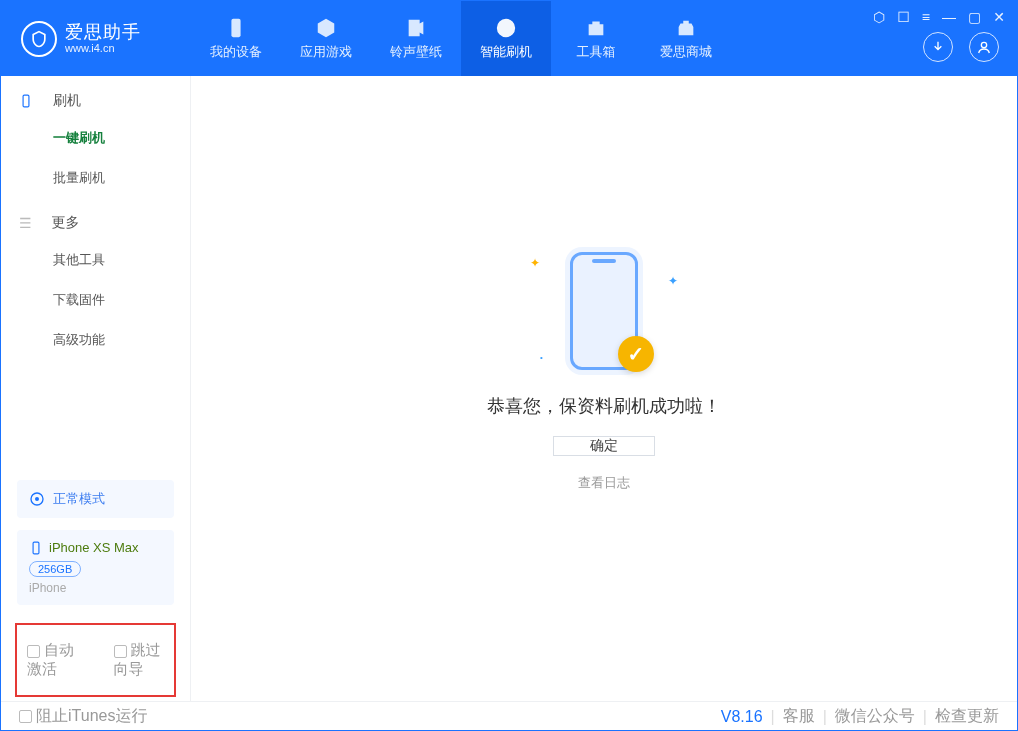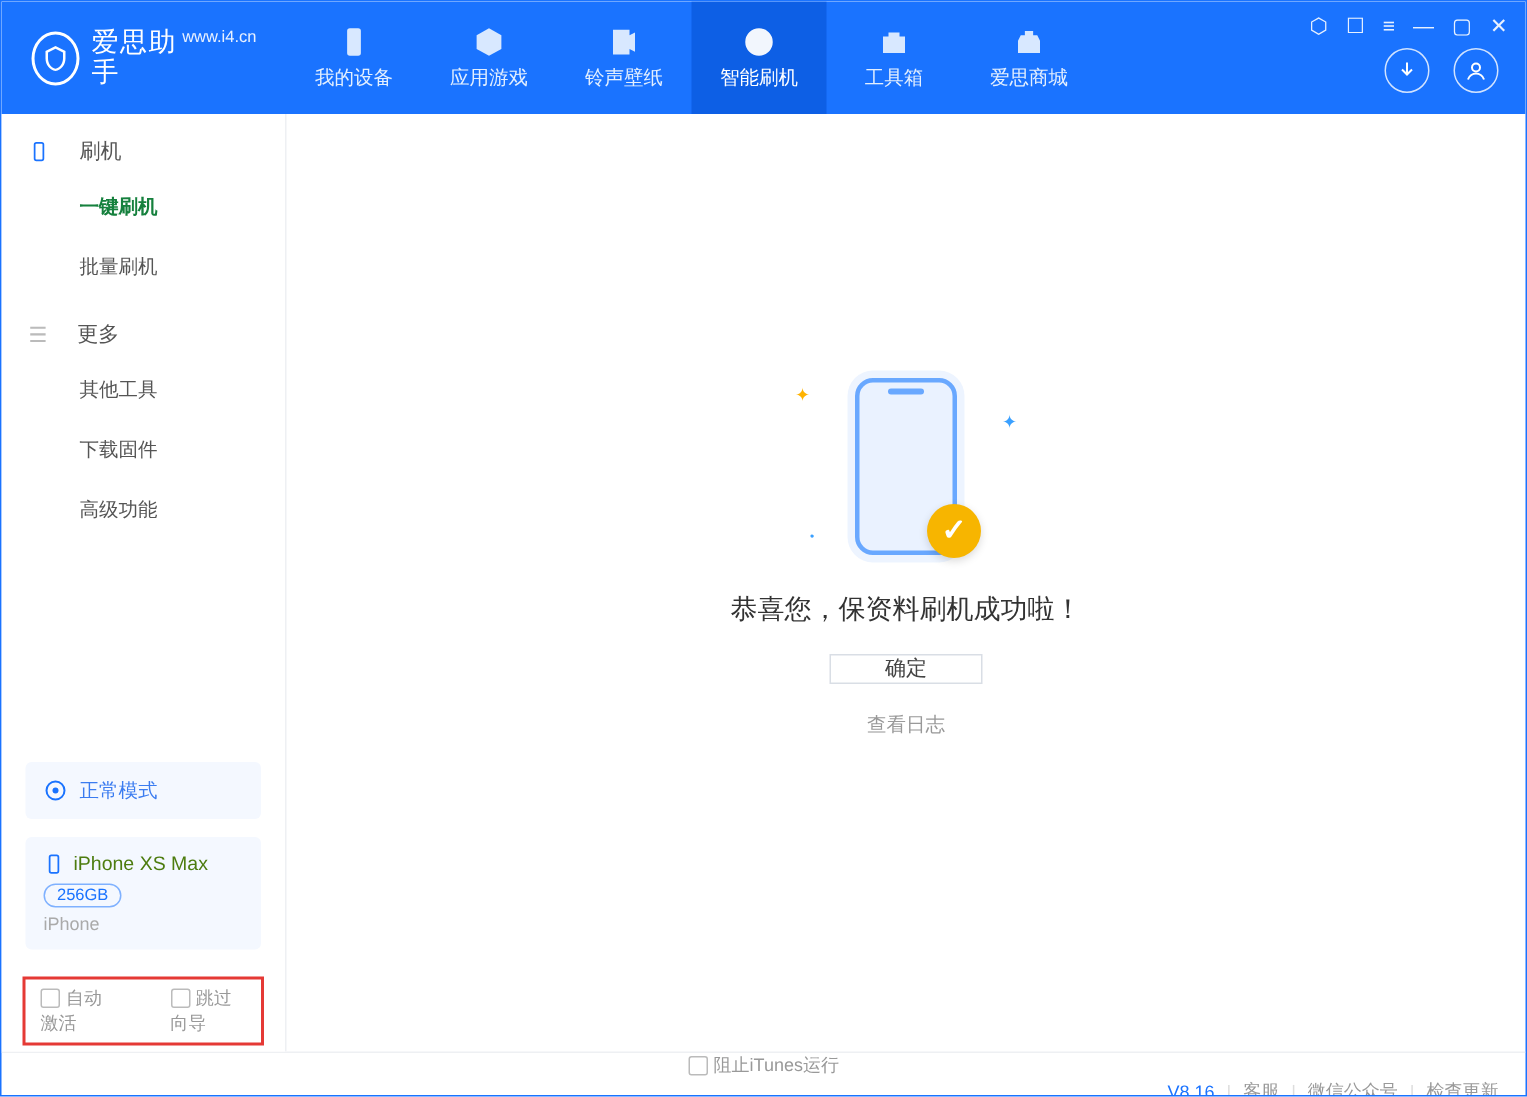"爱思助手" .logo-text { flex-direction: row -> column }
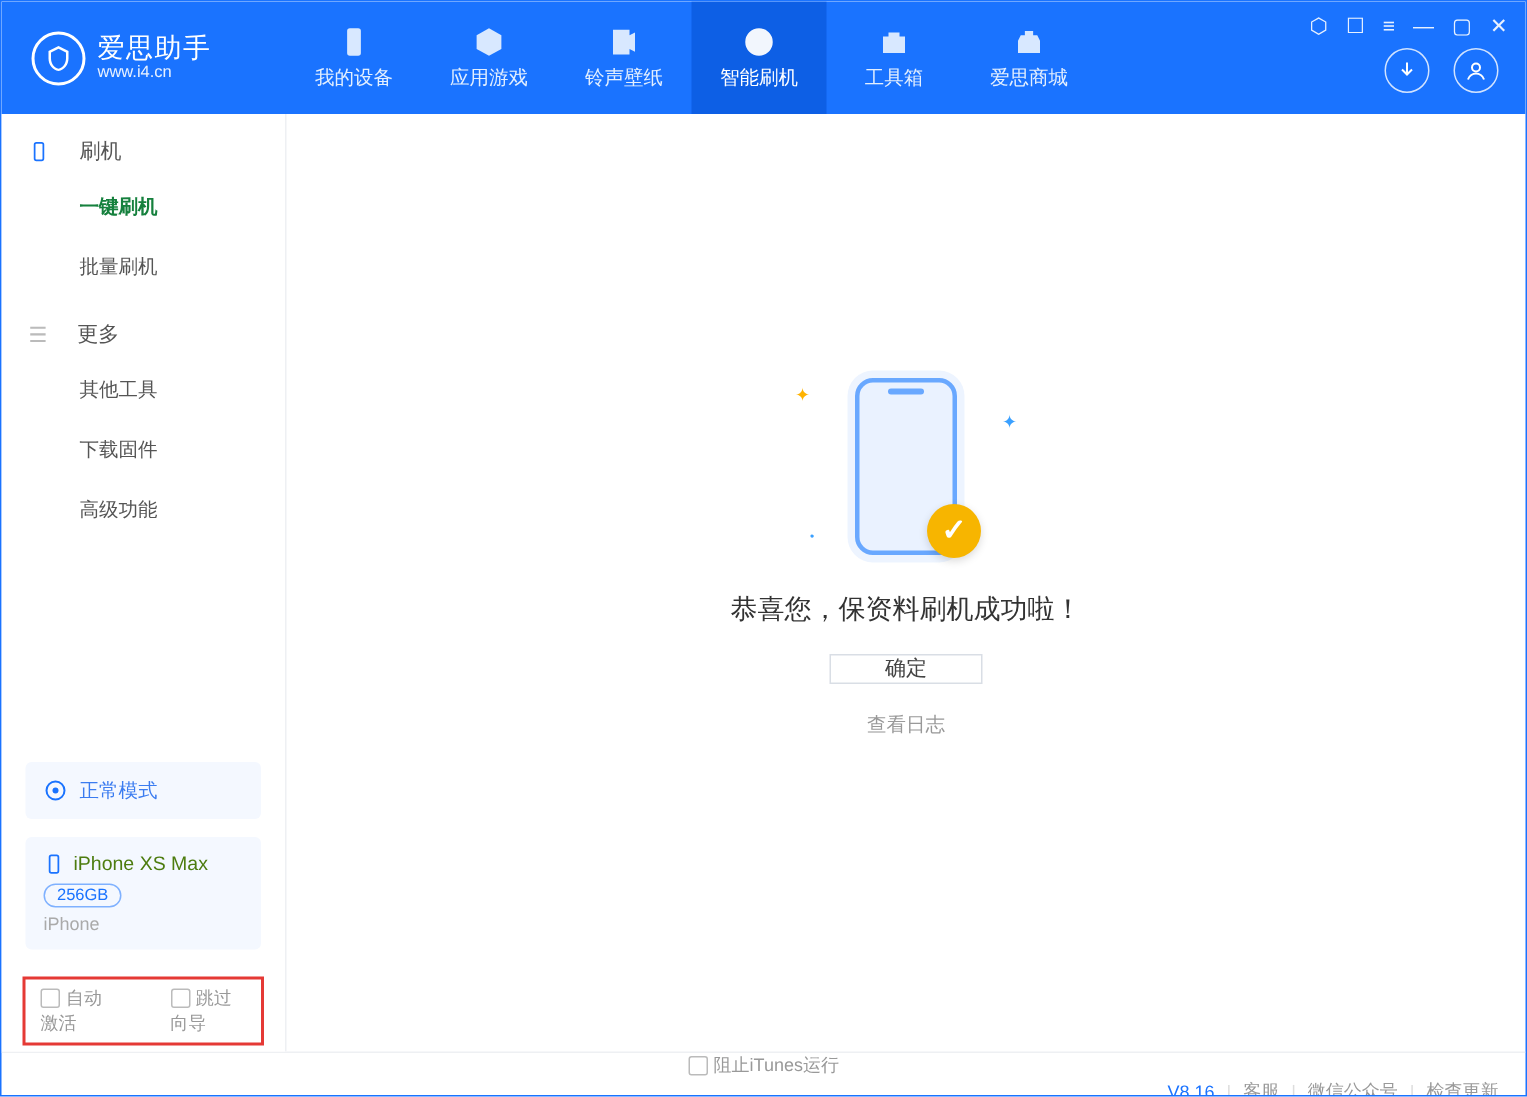"自动激活" .red-outline { font-size: 12px -> 15px; padding: 4px 10px -> 16px 10px }
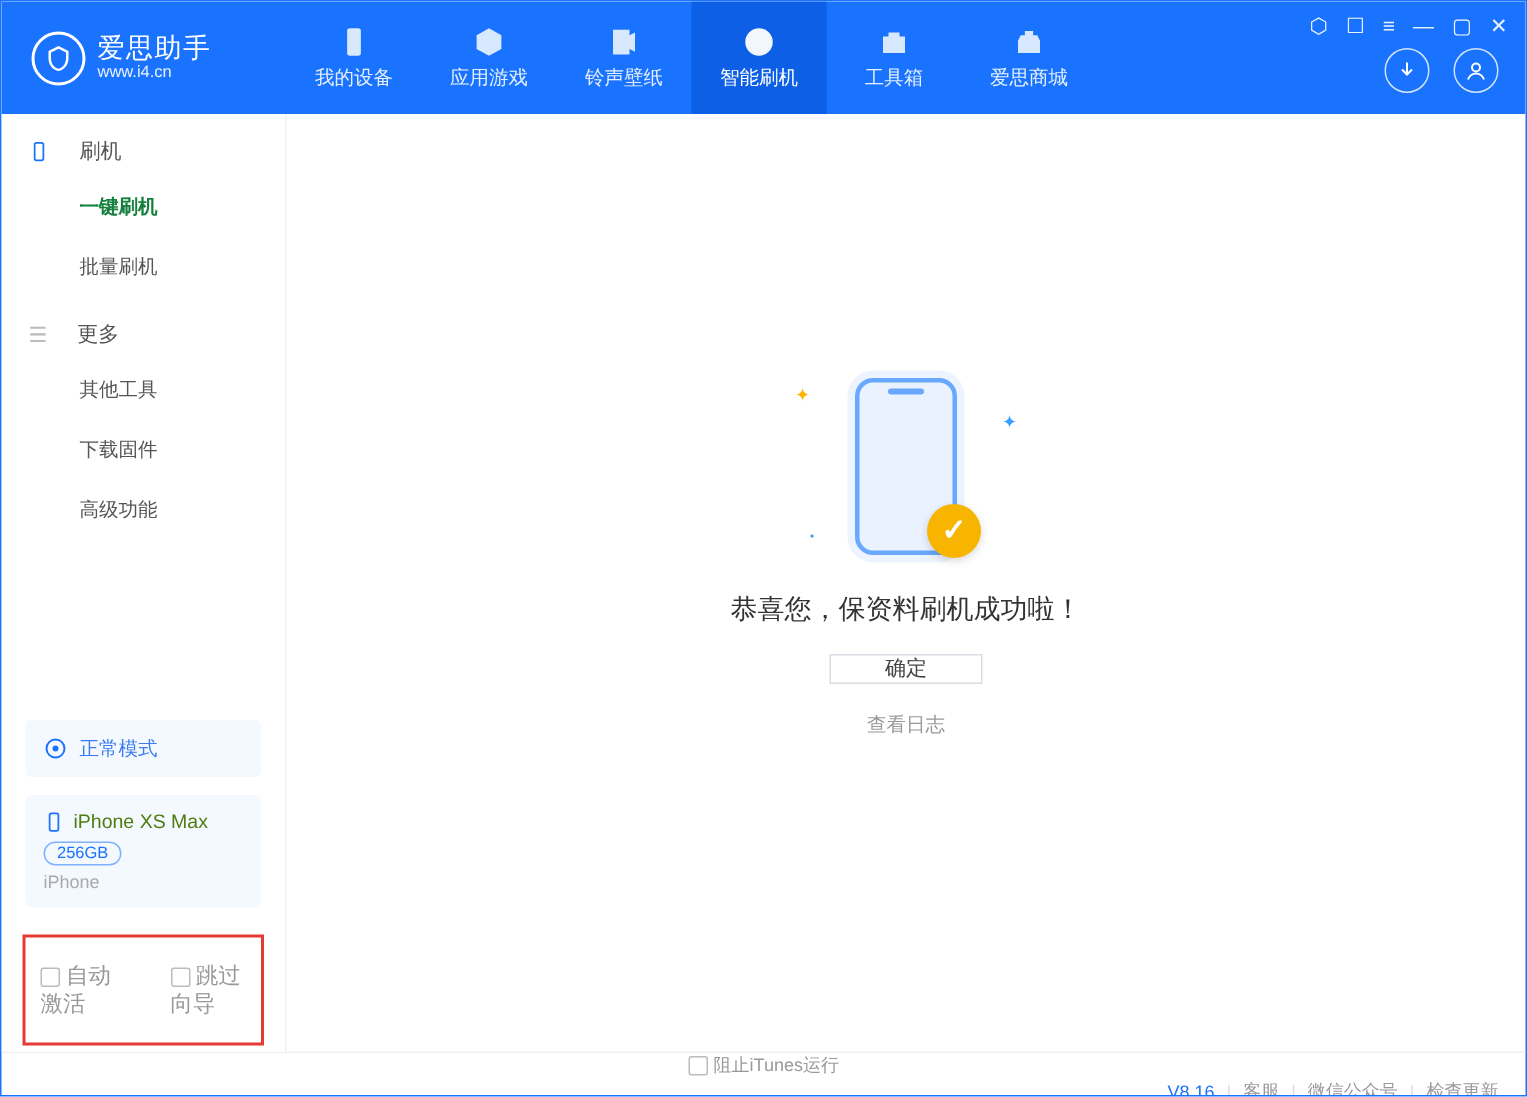"阻止iTunes运行" .footer { flex-direction: column -> none; font-size: 12px -> 16px }
